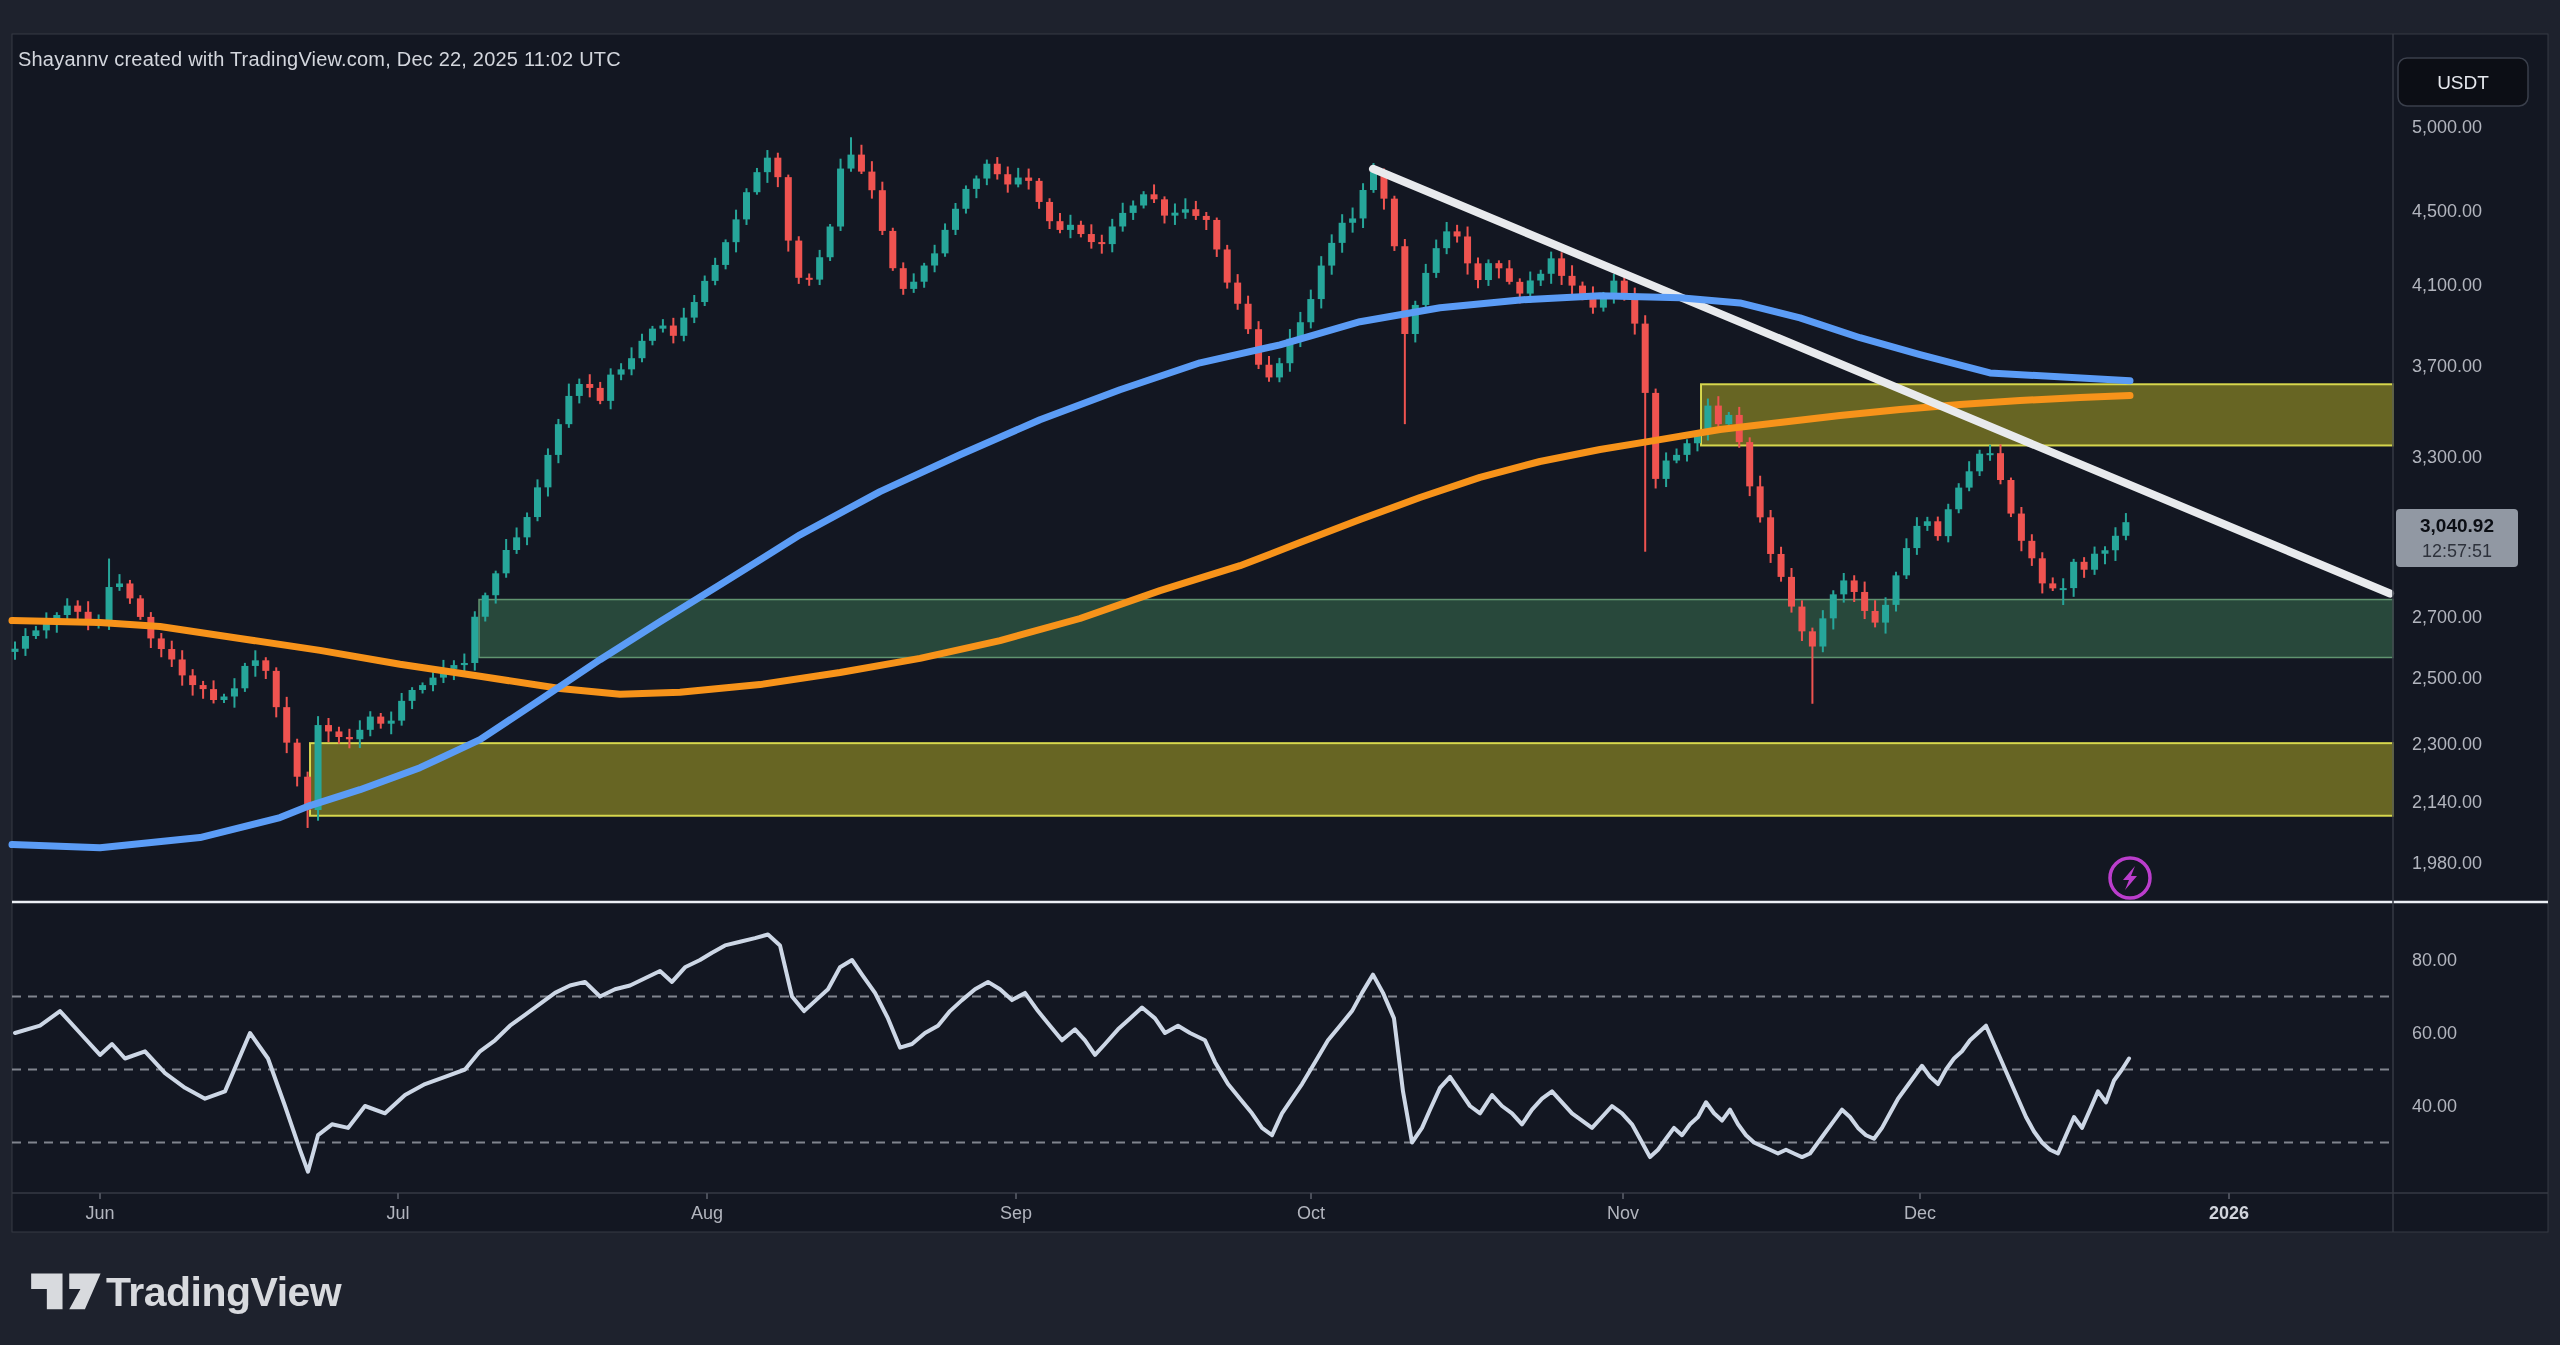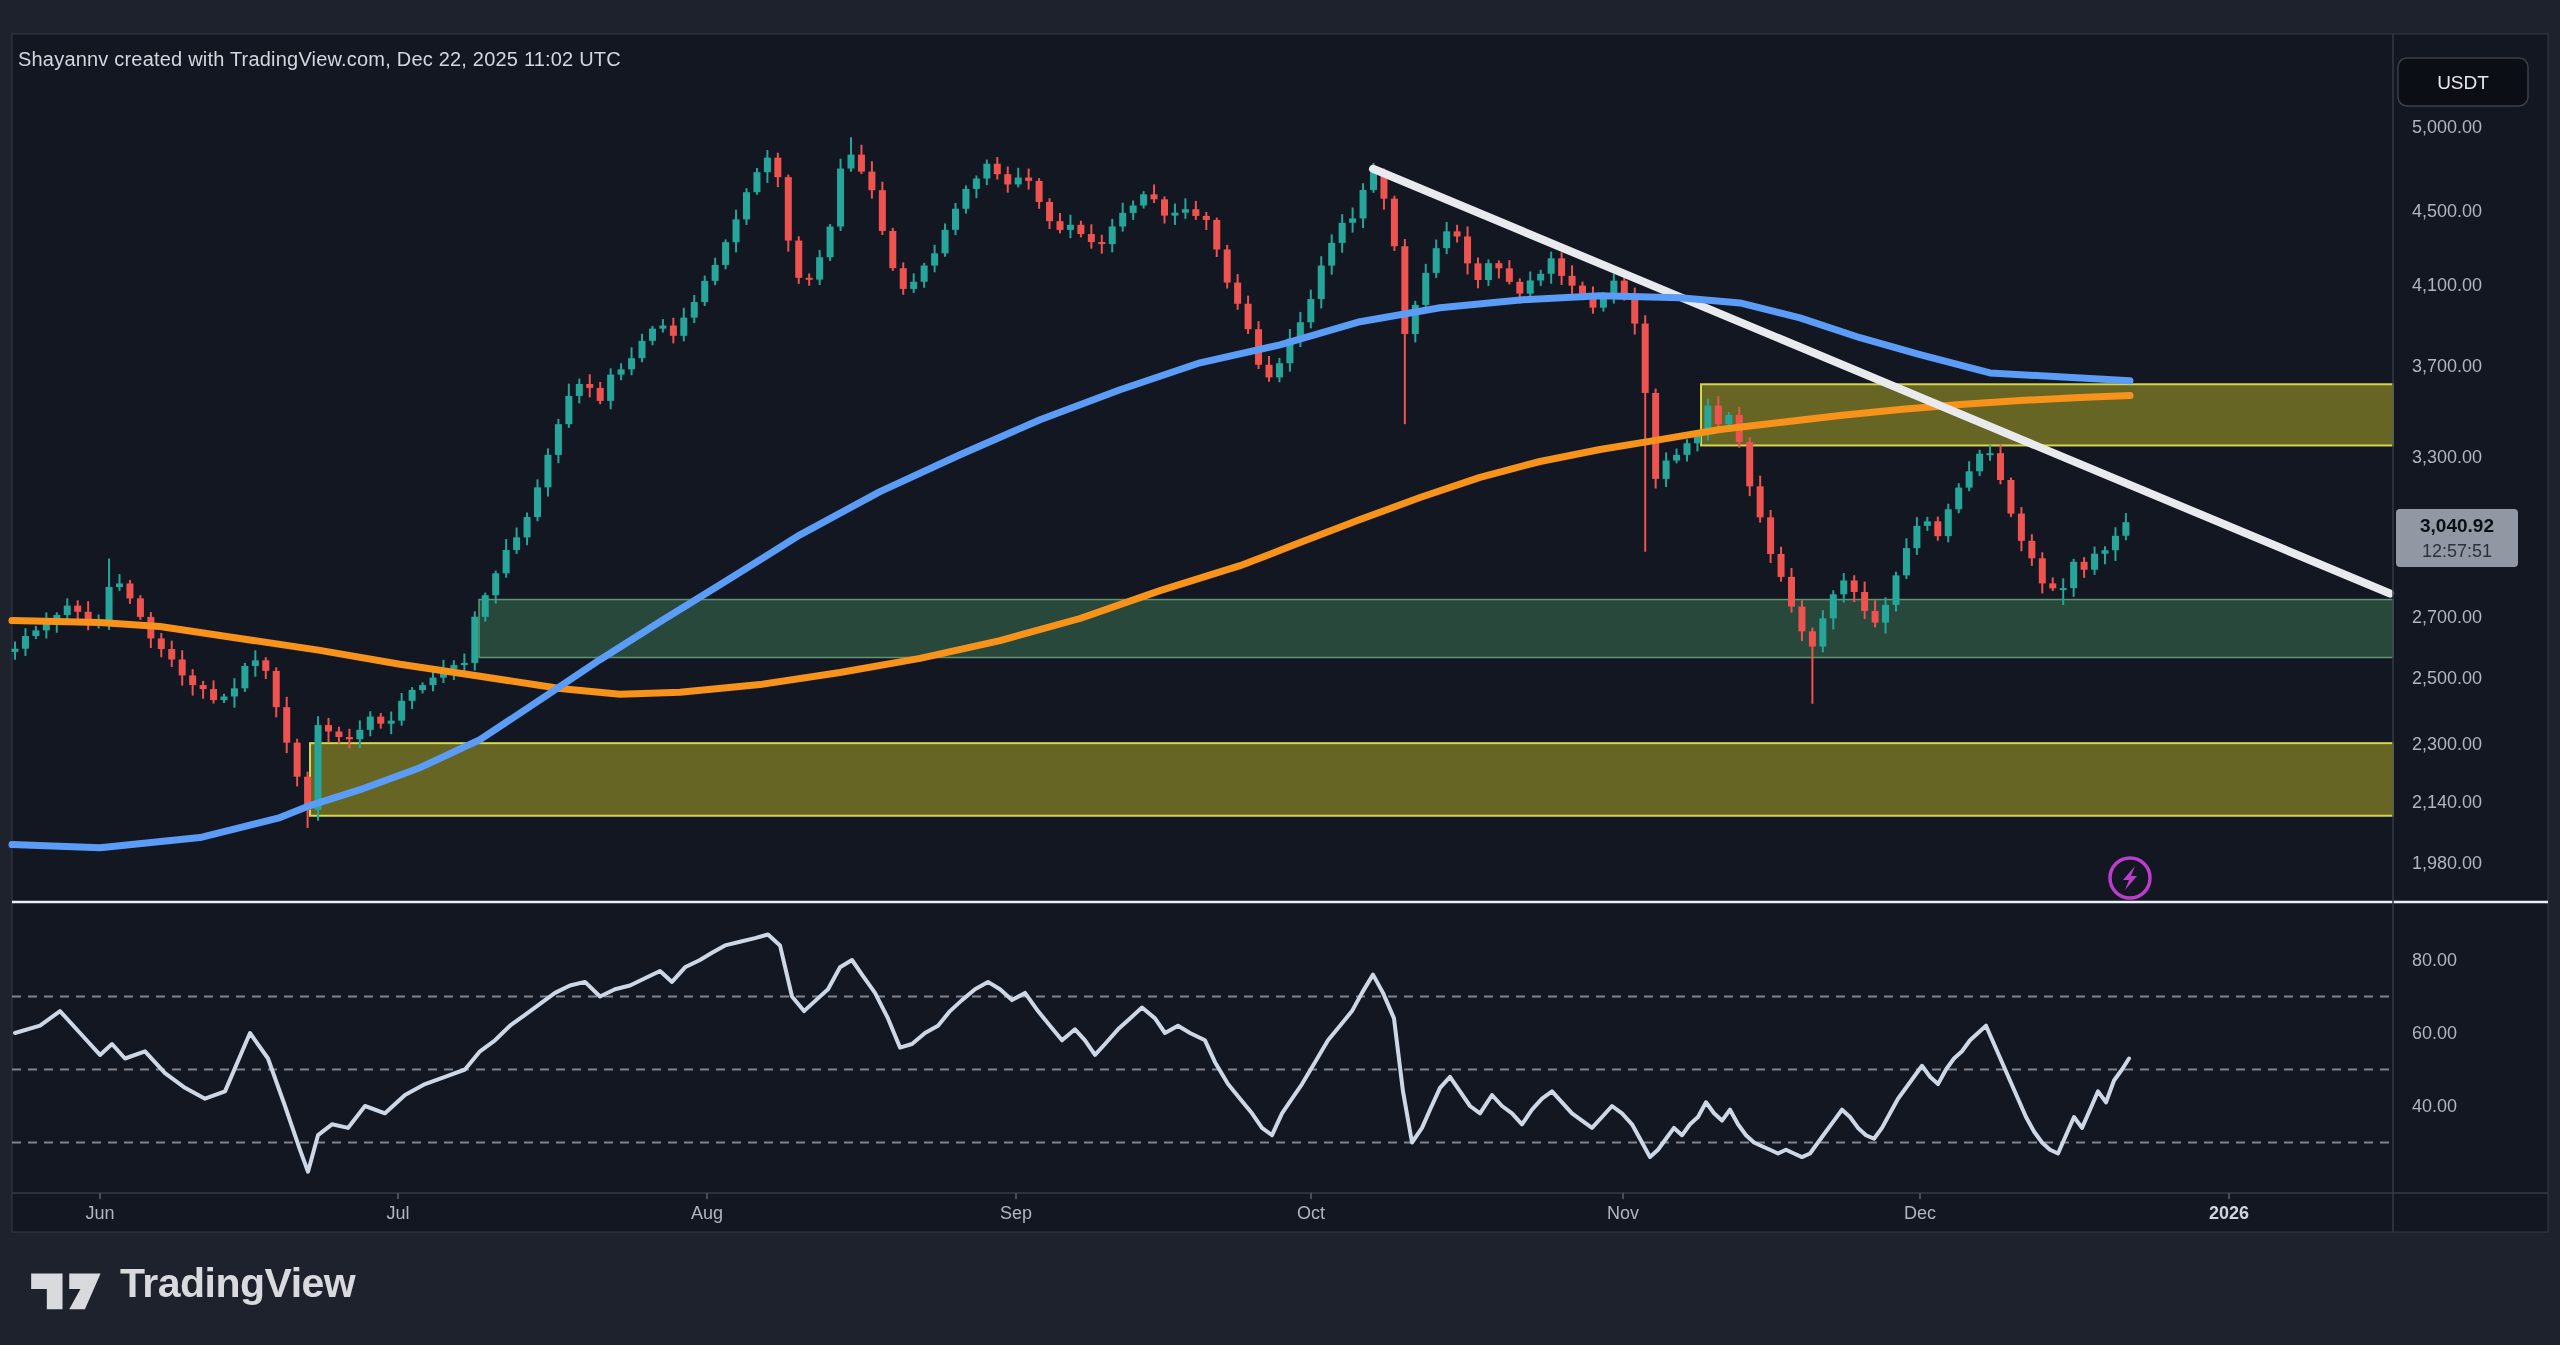"TradingView" #ftr { align-items: flex-start -> flex-end; gap: 14px -> 0 }
